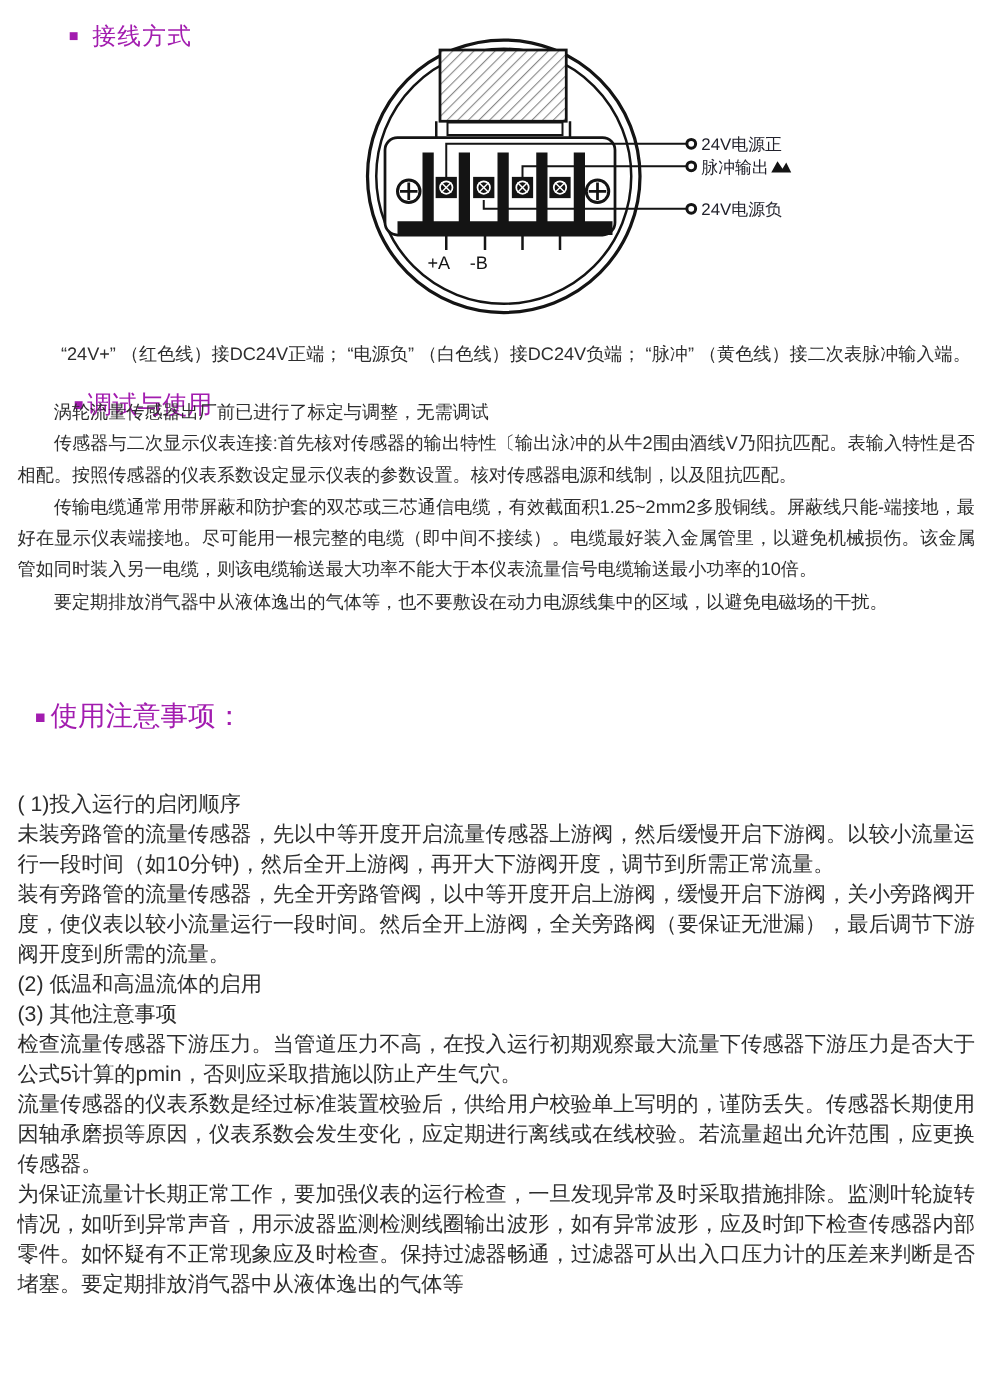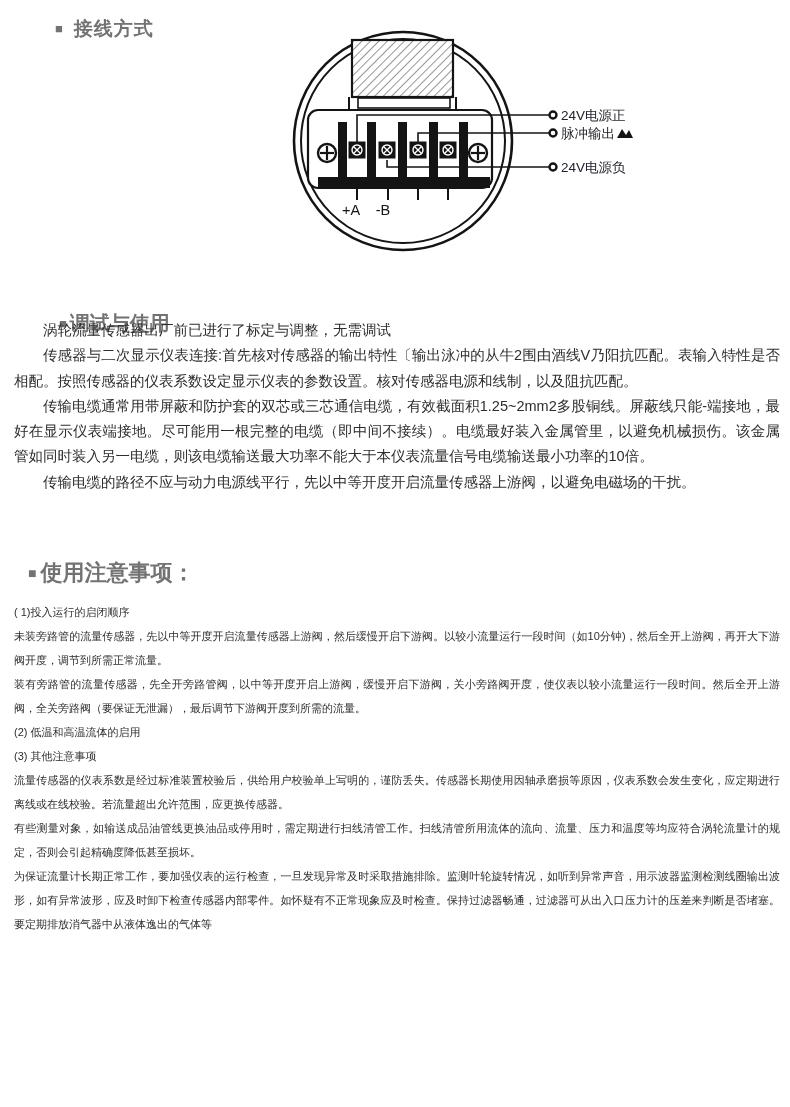"■ 接线方式" .heading { color: #737373 -> #a21caf; font-weight: bold -> normal }
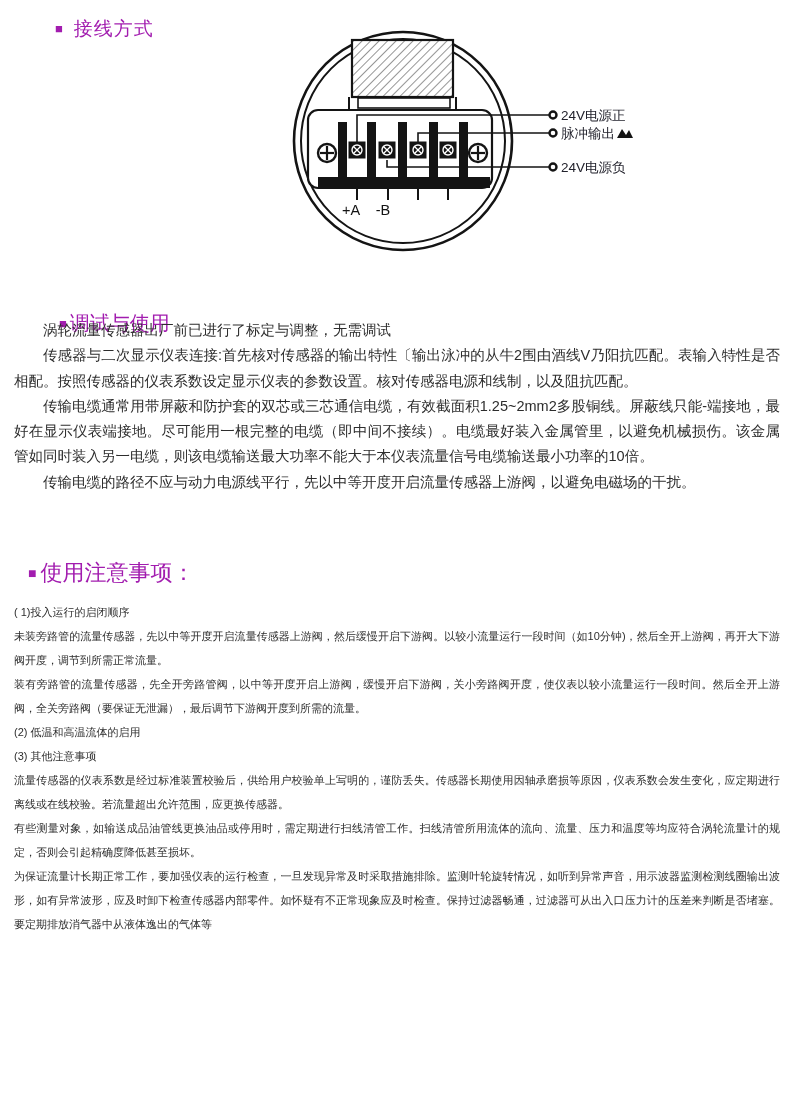"“24V+” （红色线）接DC24V正端； “电源负”" div.wireline { html: none -> <div>“24V+” （红色线）接DC24V正端； “电源负” （白色线）接DC24V负端； “脉冲” （黄色线）接二次表脉冲输入端。</div> }
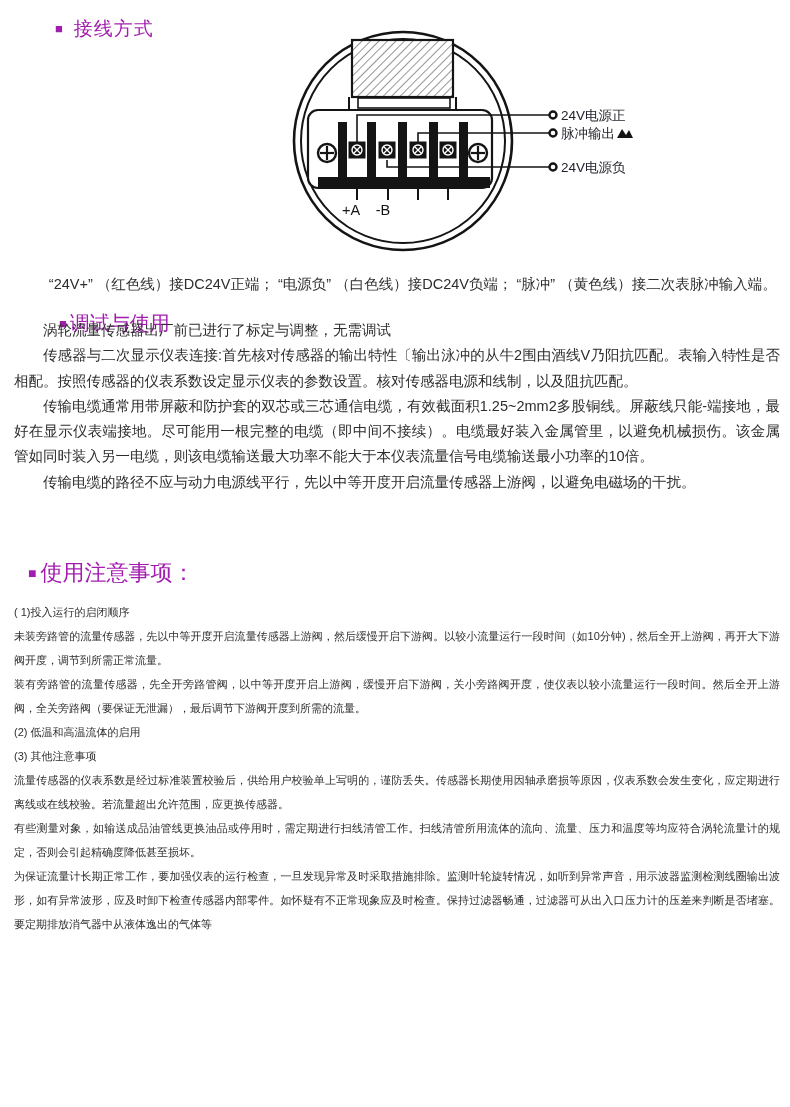"传输电缆的路径不应与动力电源线平行，先以中等开度开启流量传感器上游阀，以避免电磁" p { text: 传输电缆的路径不应与动力电源线平行，先以中等开度开启流量传感器上游阀 -> 要定期排放消气器中从液体逸出的气体等，也不要敷设在动力电源线集中的区域 }
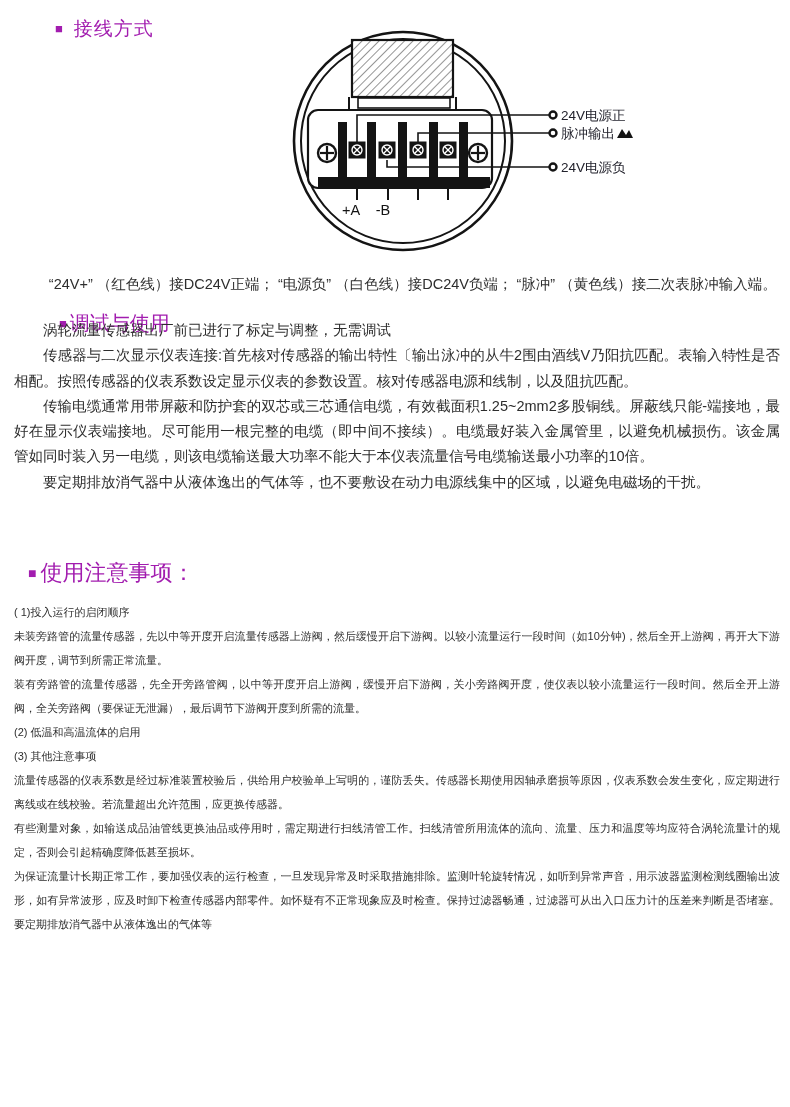"( 1)投入运行的启闭顺序" .sec3 { font-size: 11px -> 17px; top: 600px -> 632px }
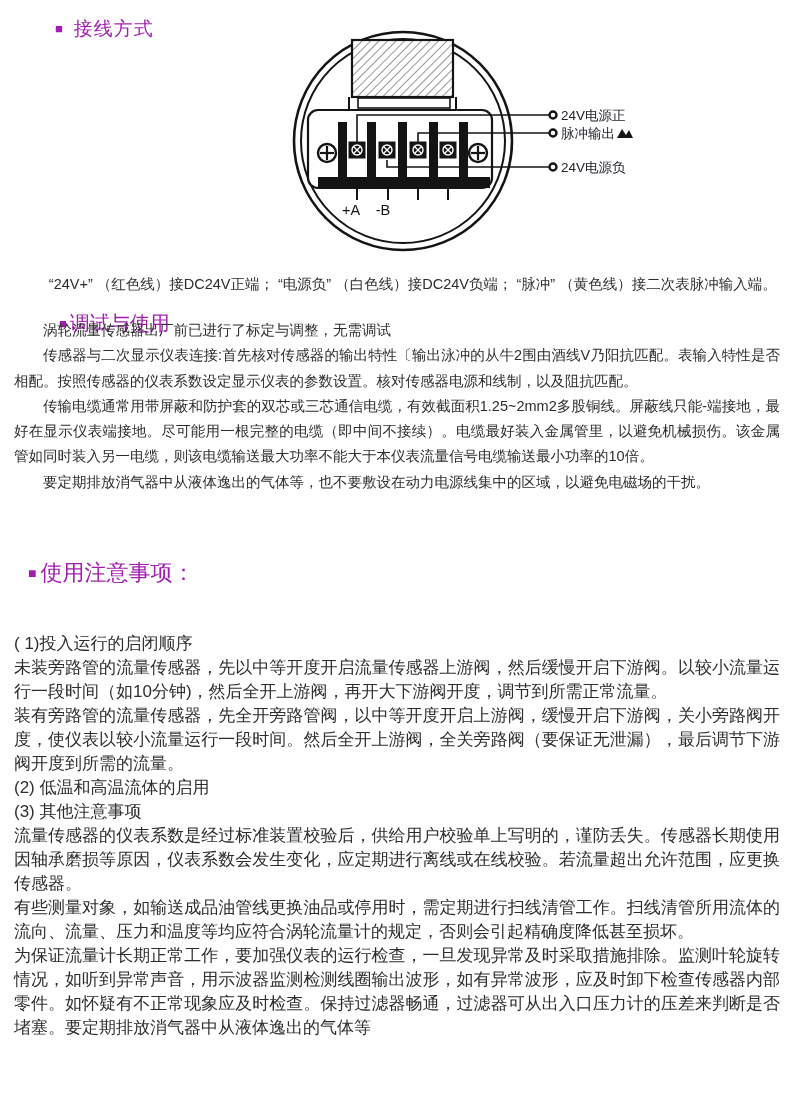"检查流量传感器下游压力。当管道压力不高，在投入运行初期观察最大流量下传感器下游压" p { html: none -> <p>检查流量传感器下游压力。当管道压力不高，在投入运行初期观察最大流量下传感器下游压力是否大于公式5计算的pmin，否则应采取措施以防止产生气穴。</p> }
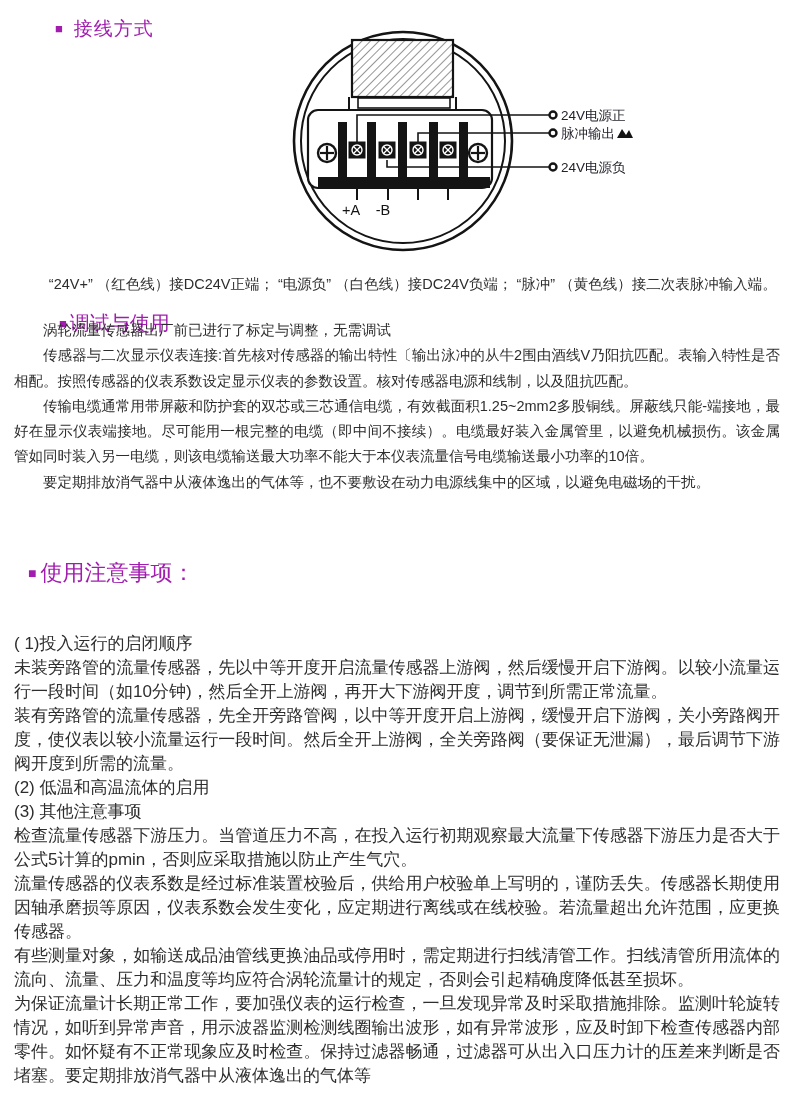"有些测量对象，如输送成品油管线更换油品或停用时，需定期进行扫线清管工作。扫线清管" p { html: <p>有些测量对象，如输送成品油管线更换油品或停用时，需定期进行扫线清管工作。扫线清管所用流体的流向、流量、压力和温度等均应符合涡轮流量计的规定，否则会引起精确度降低甚至损坏。</p> -> none }
